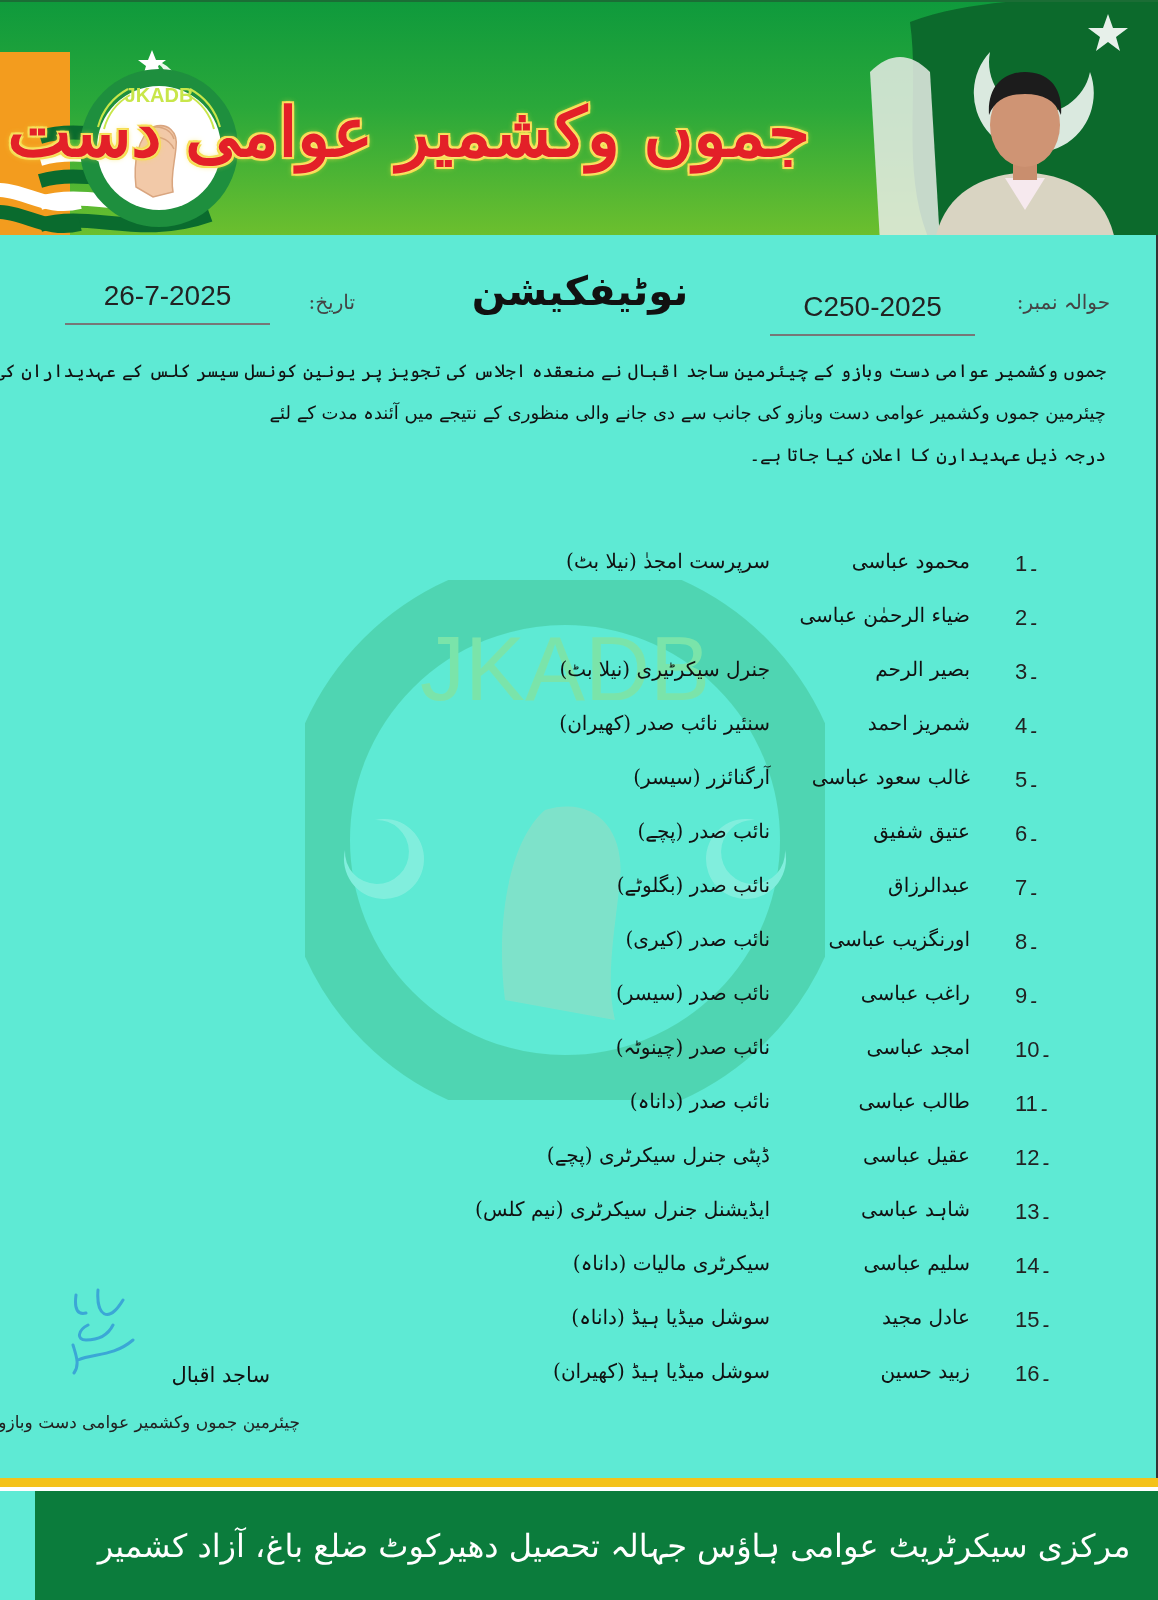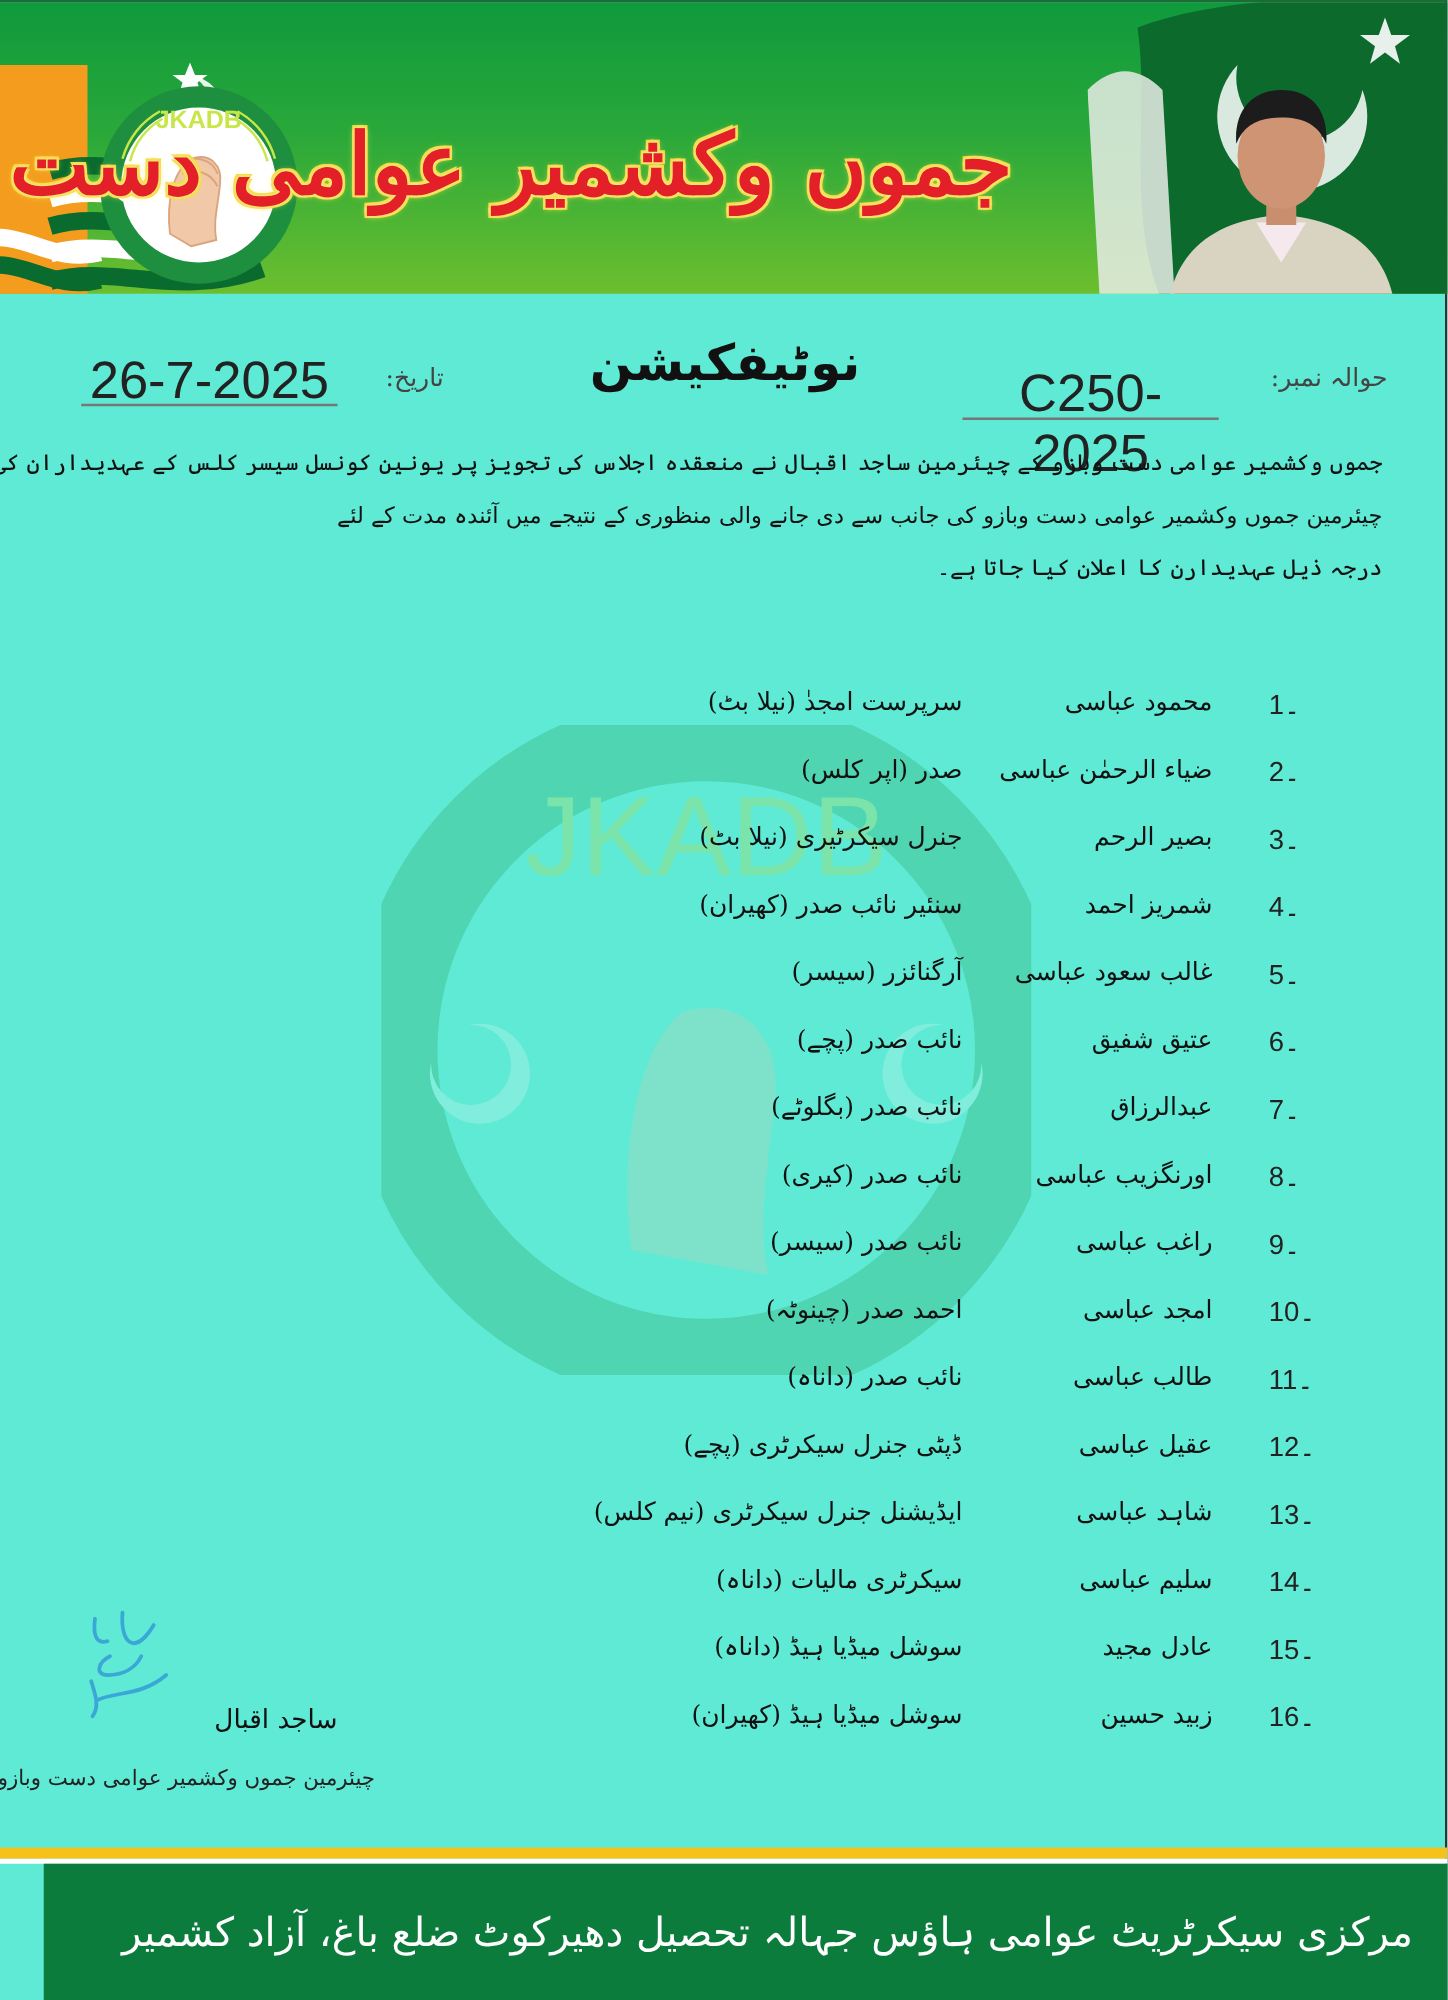"26-7-2025" .ref-value, .date-value { font-size: 42px -> 28px }
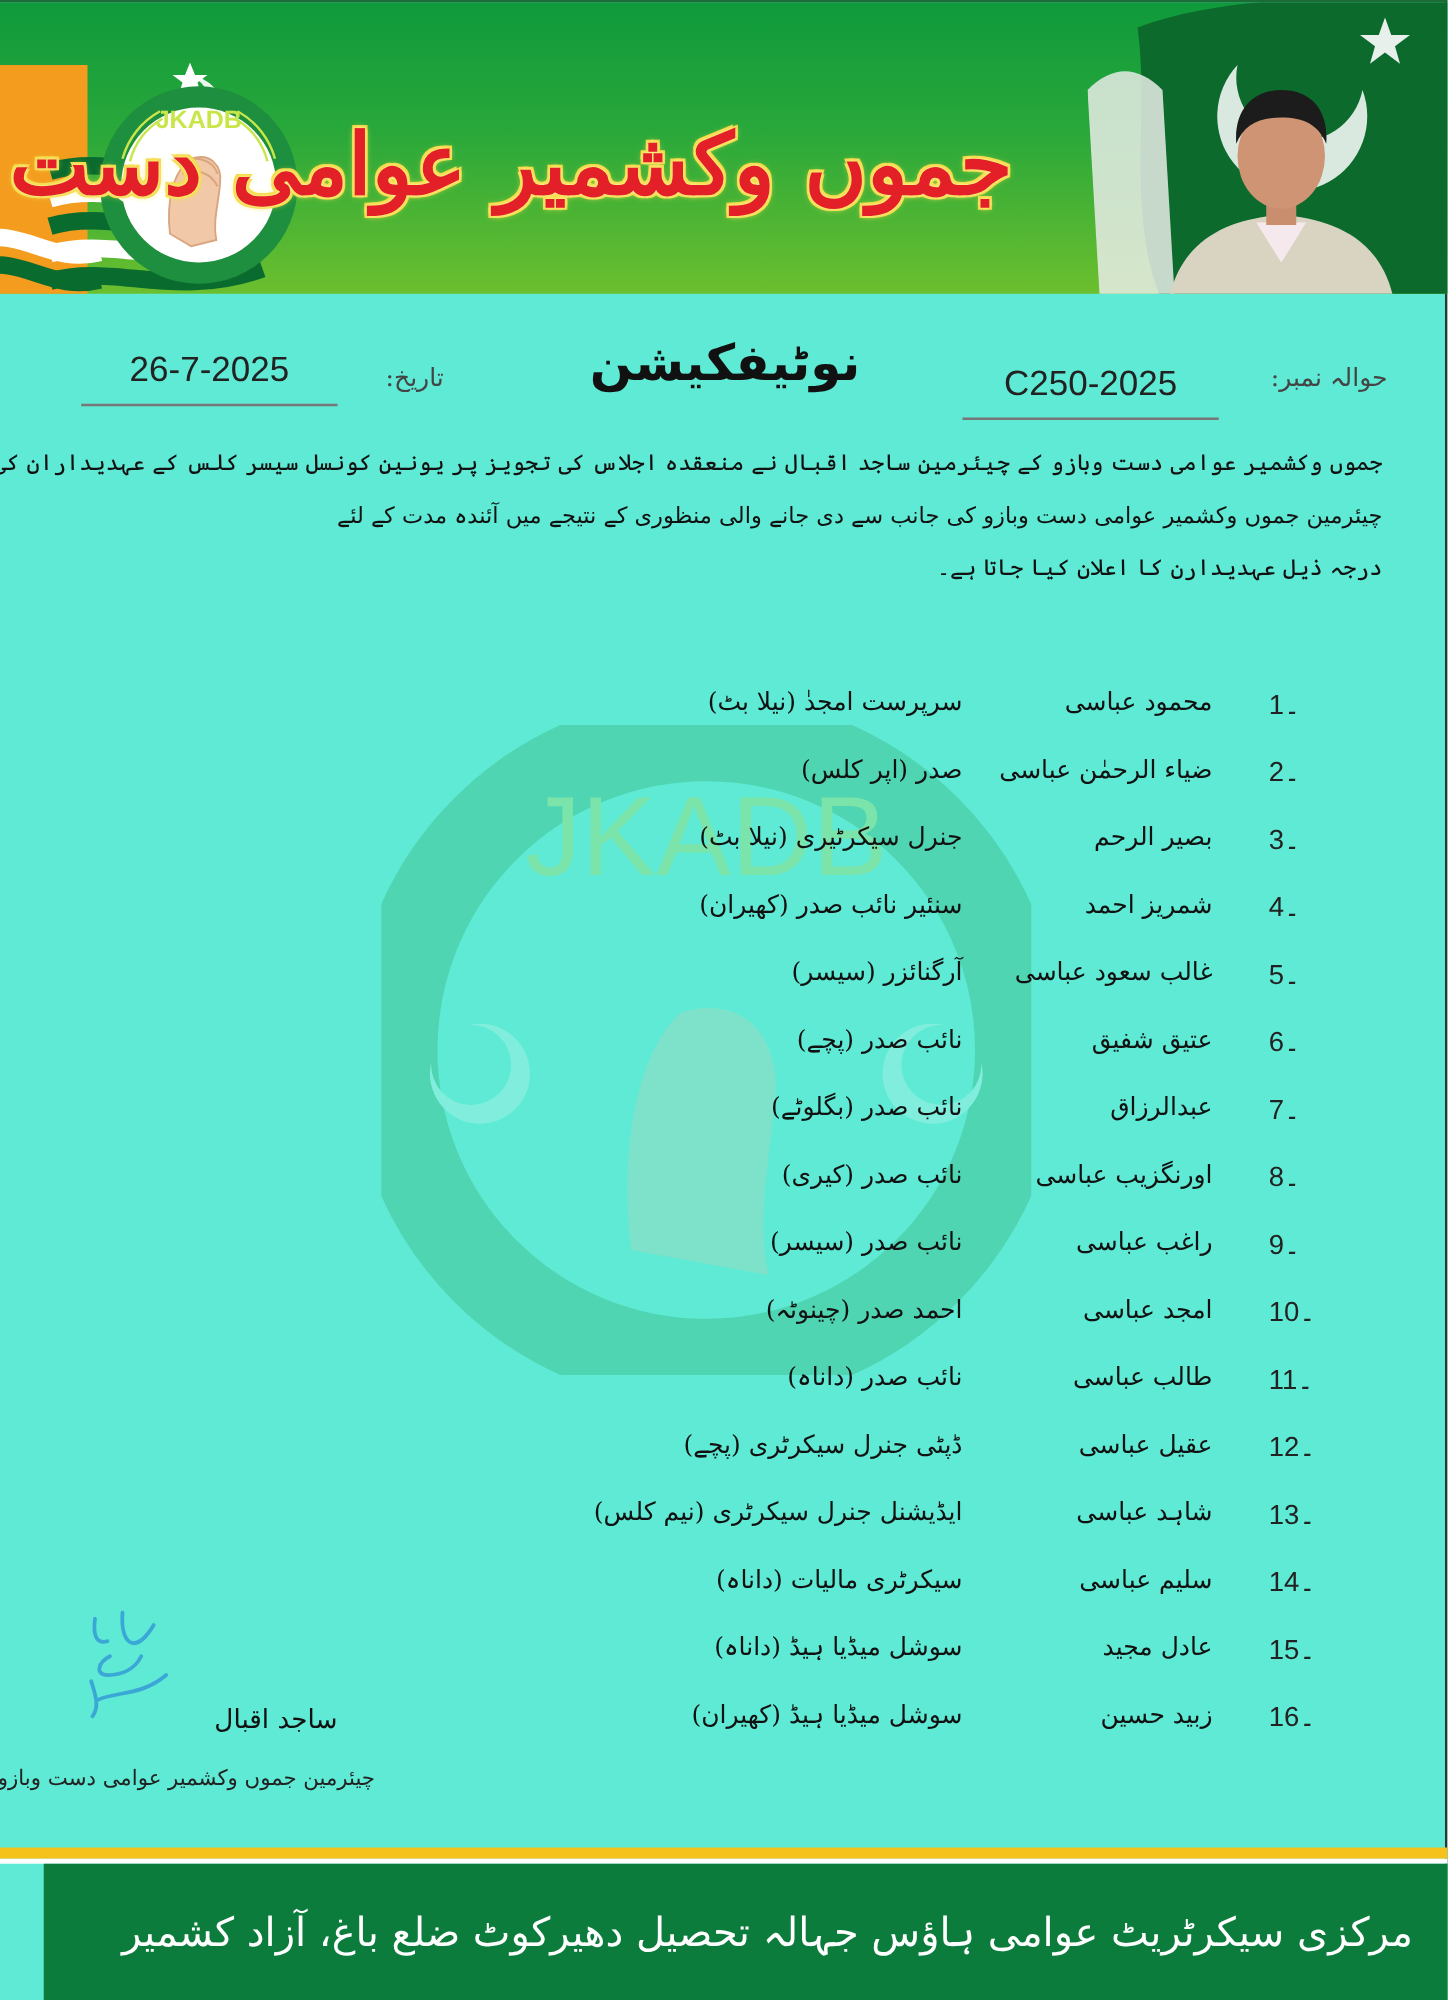"صدر (اپر کلس)" span.role { html: <span>صدر (اپر کلس)</span> -> none }
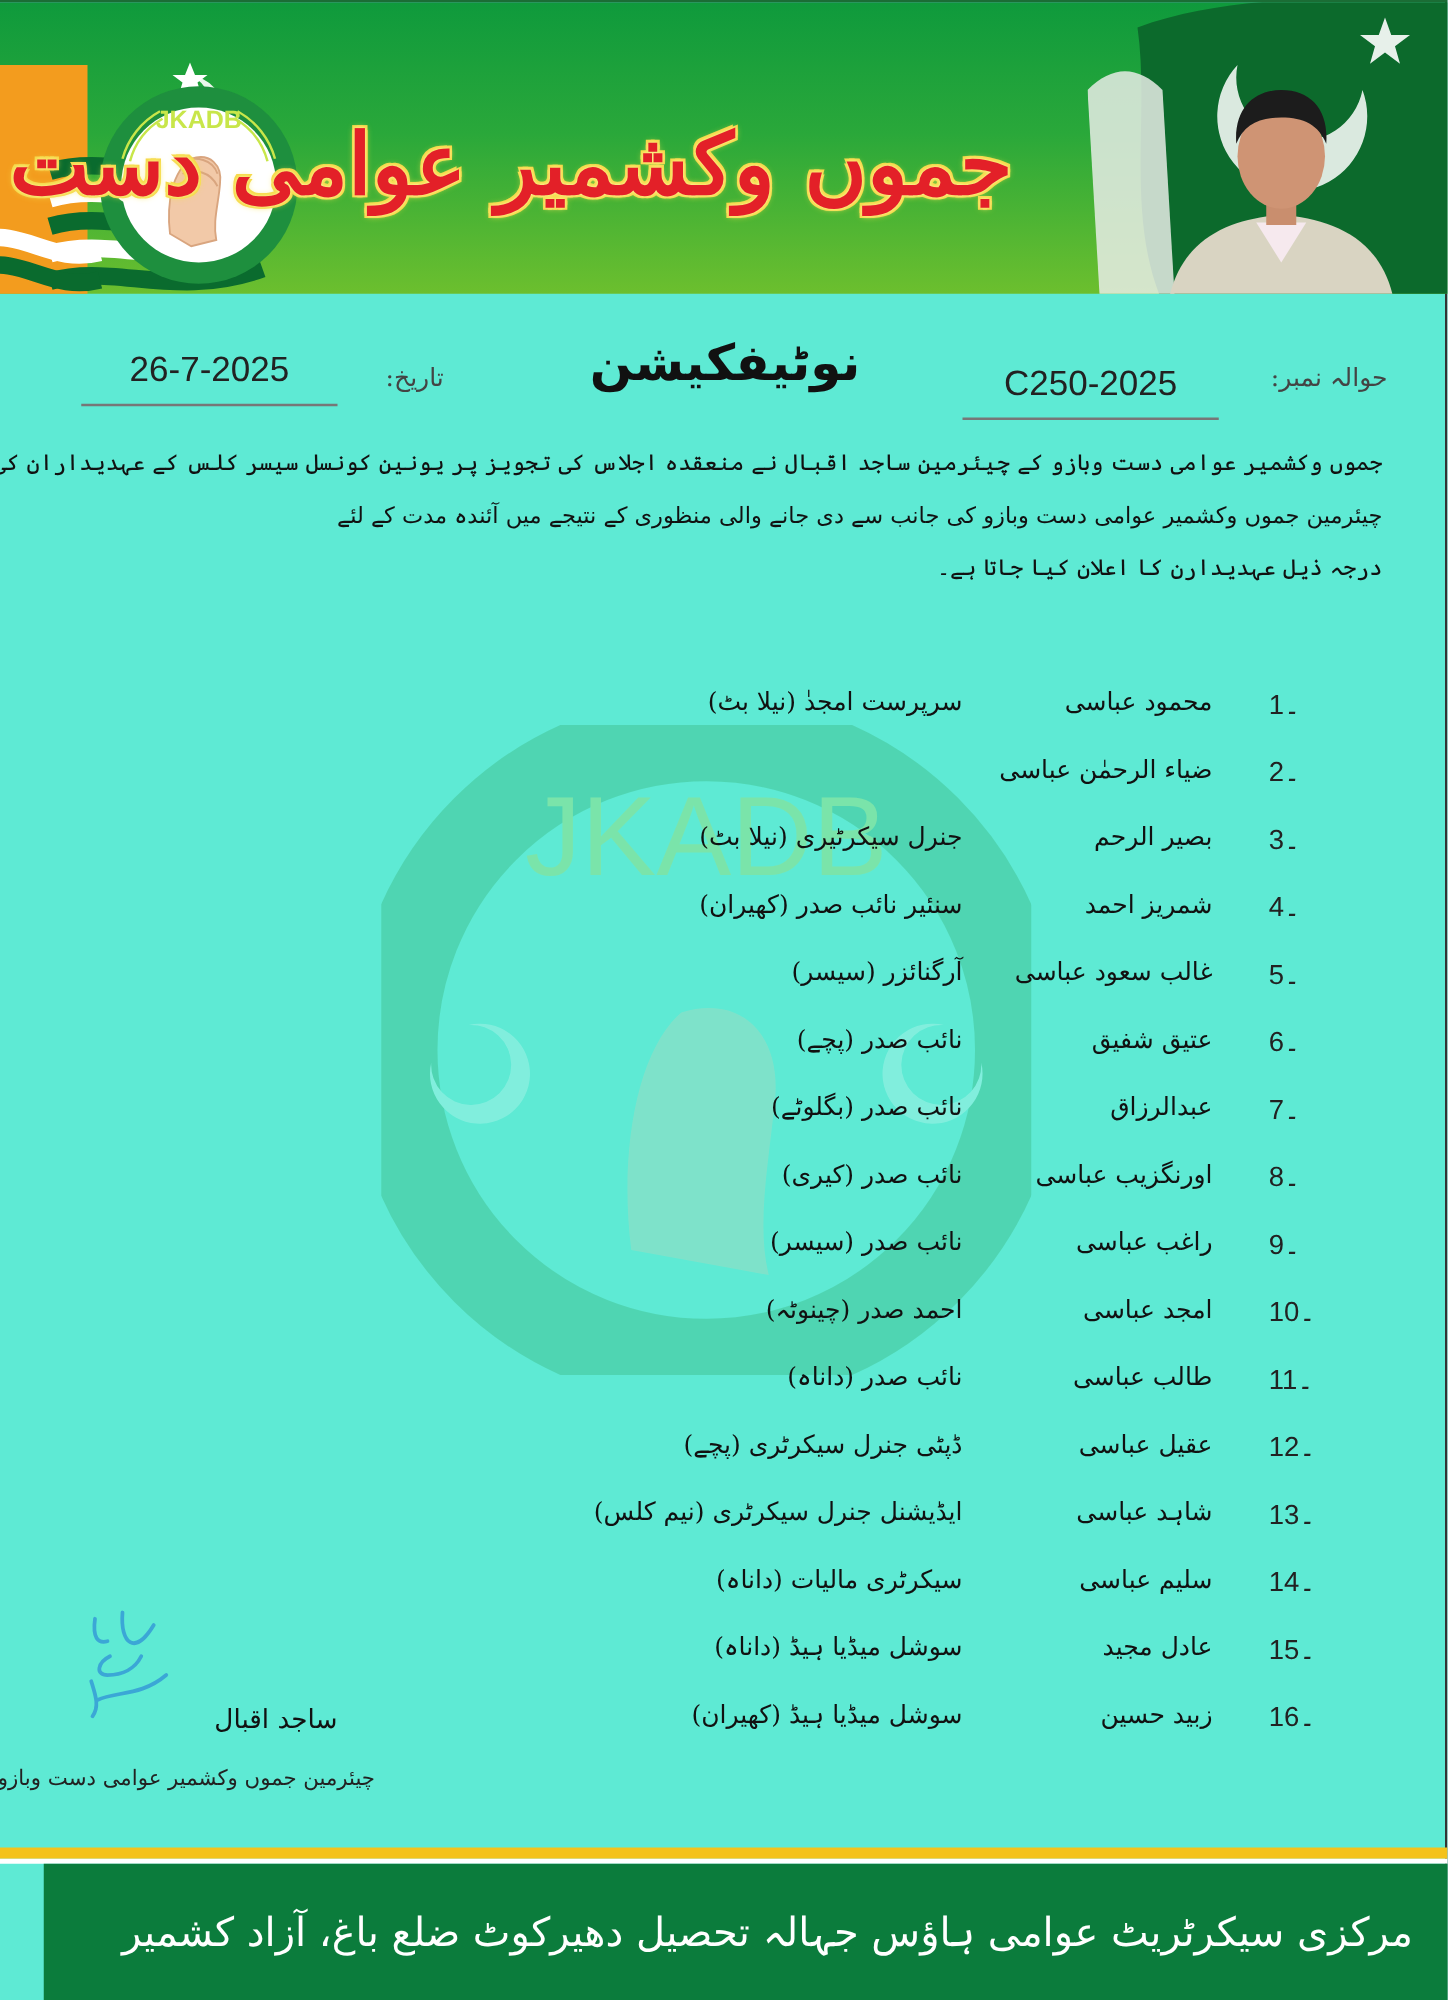"احمد صدر (چینوٹہ)" span.role { text: احمد -> نائب }
